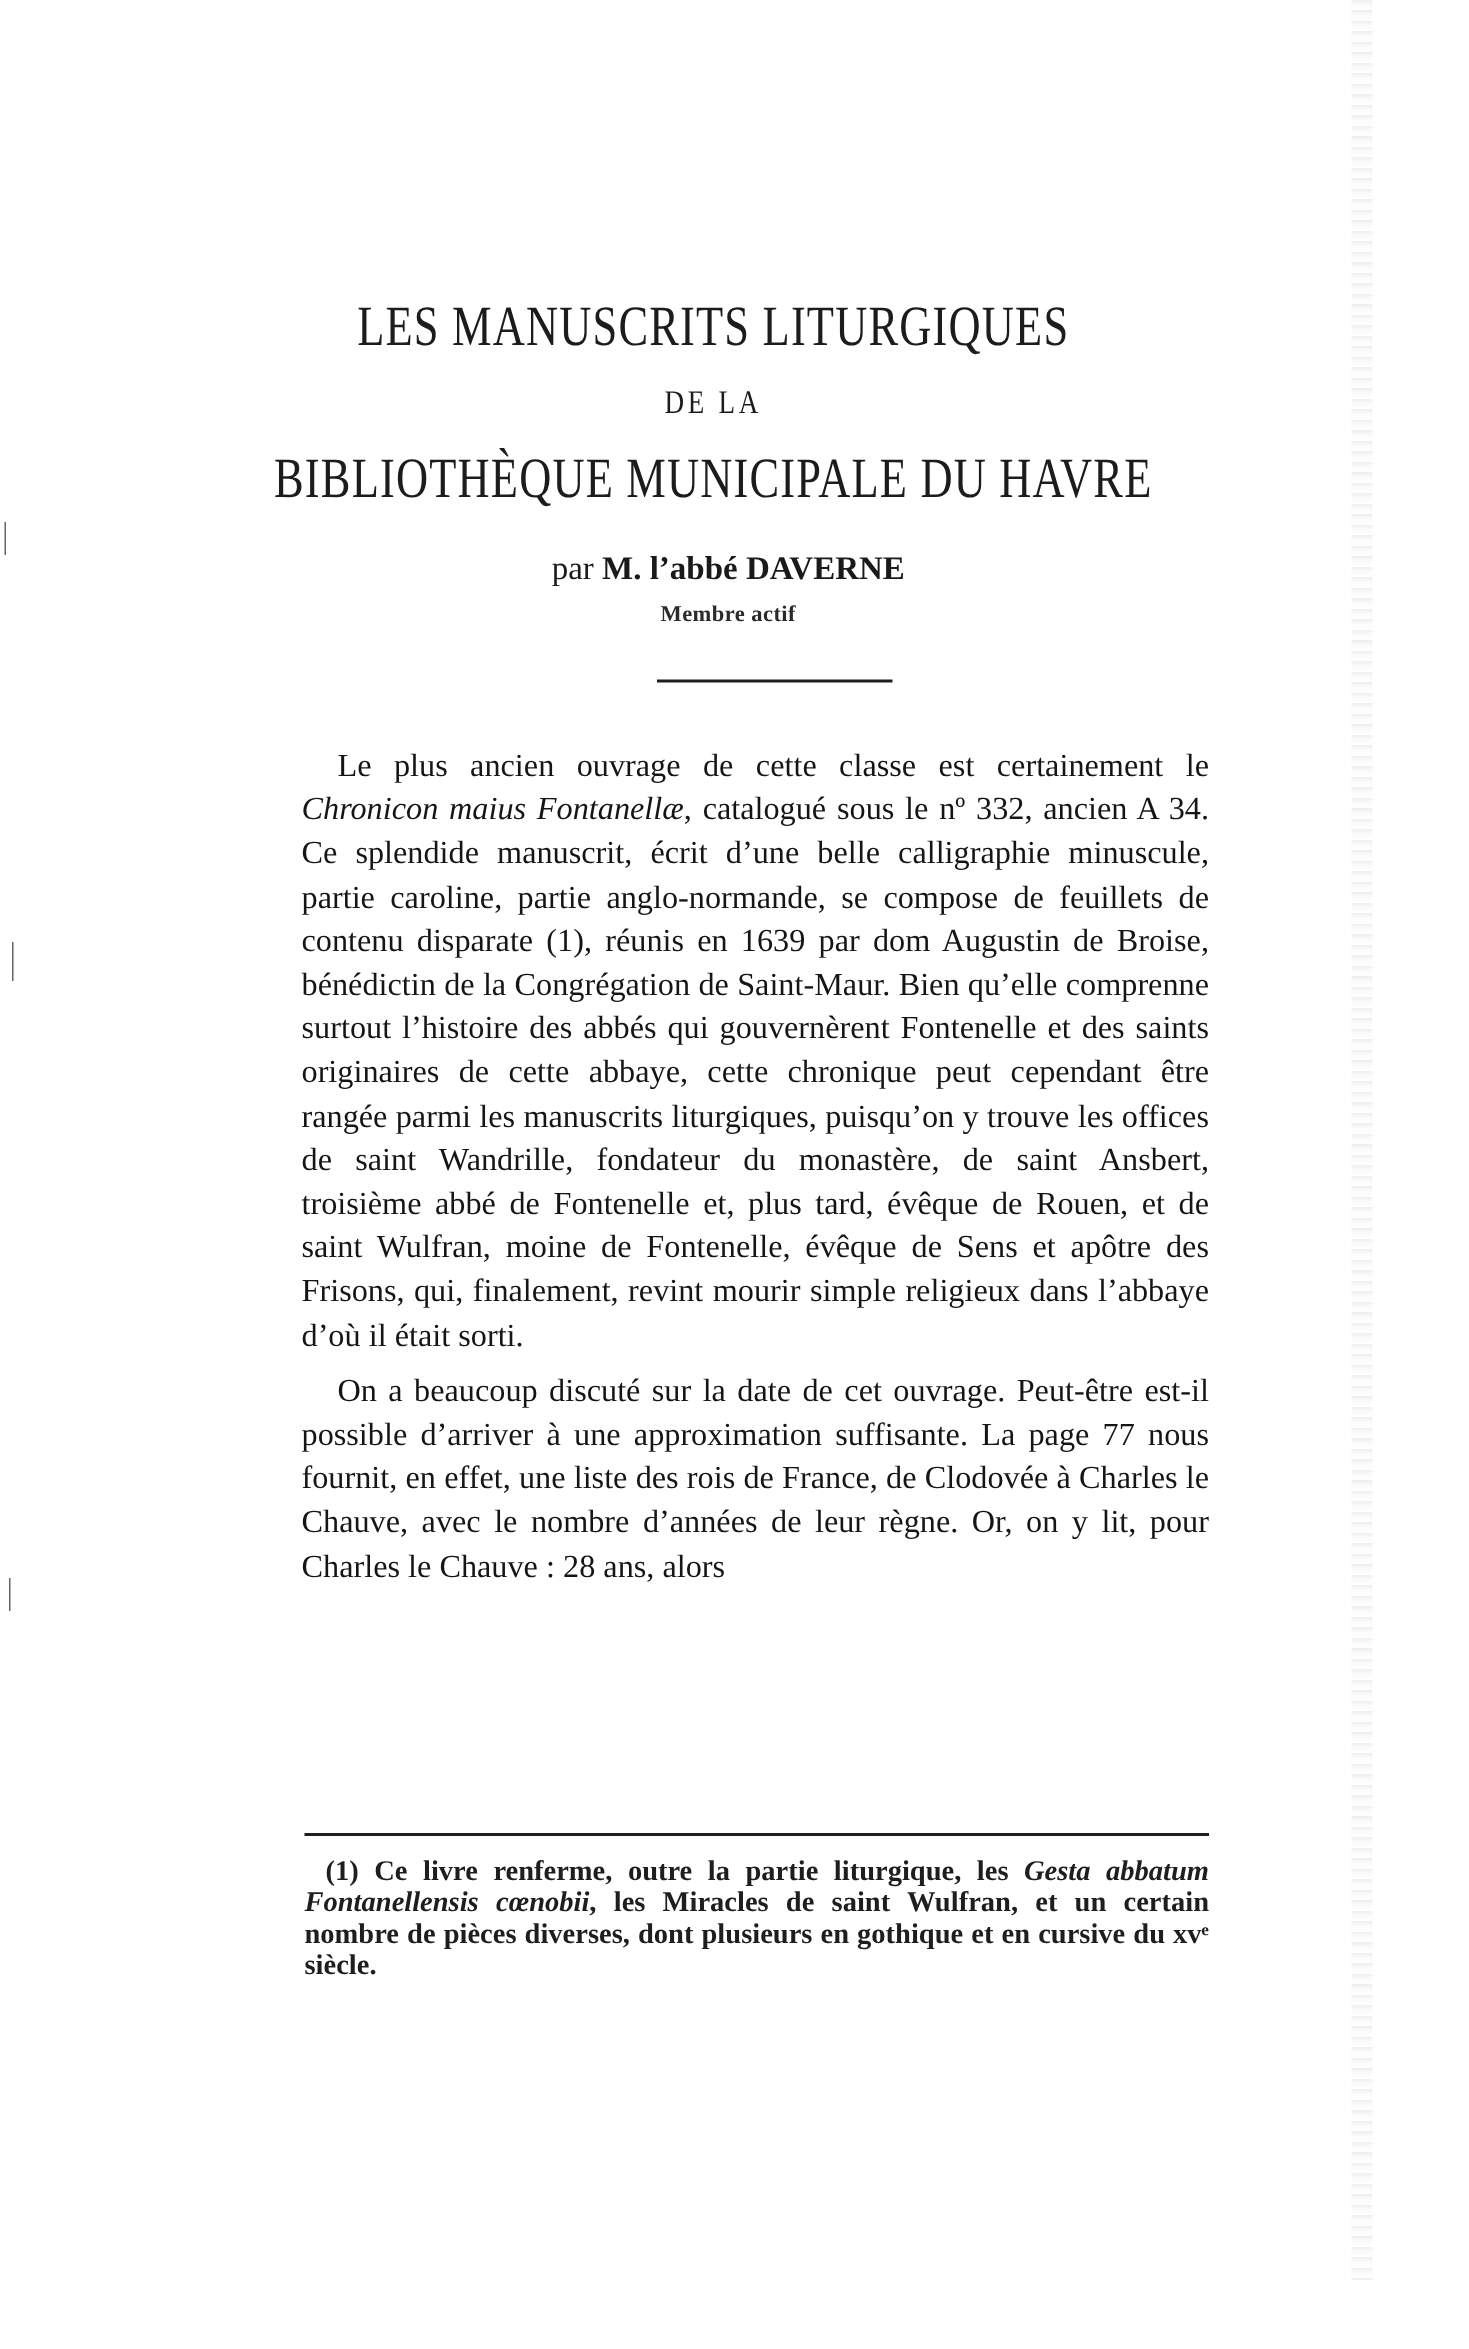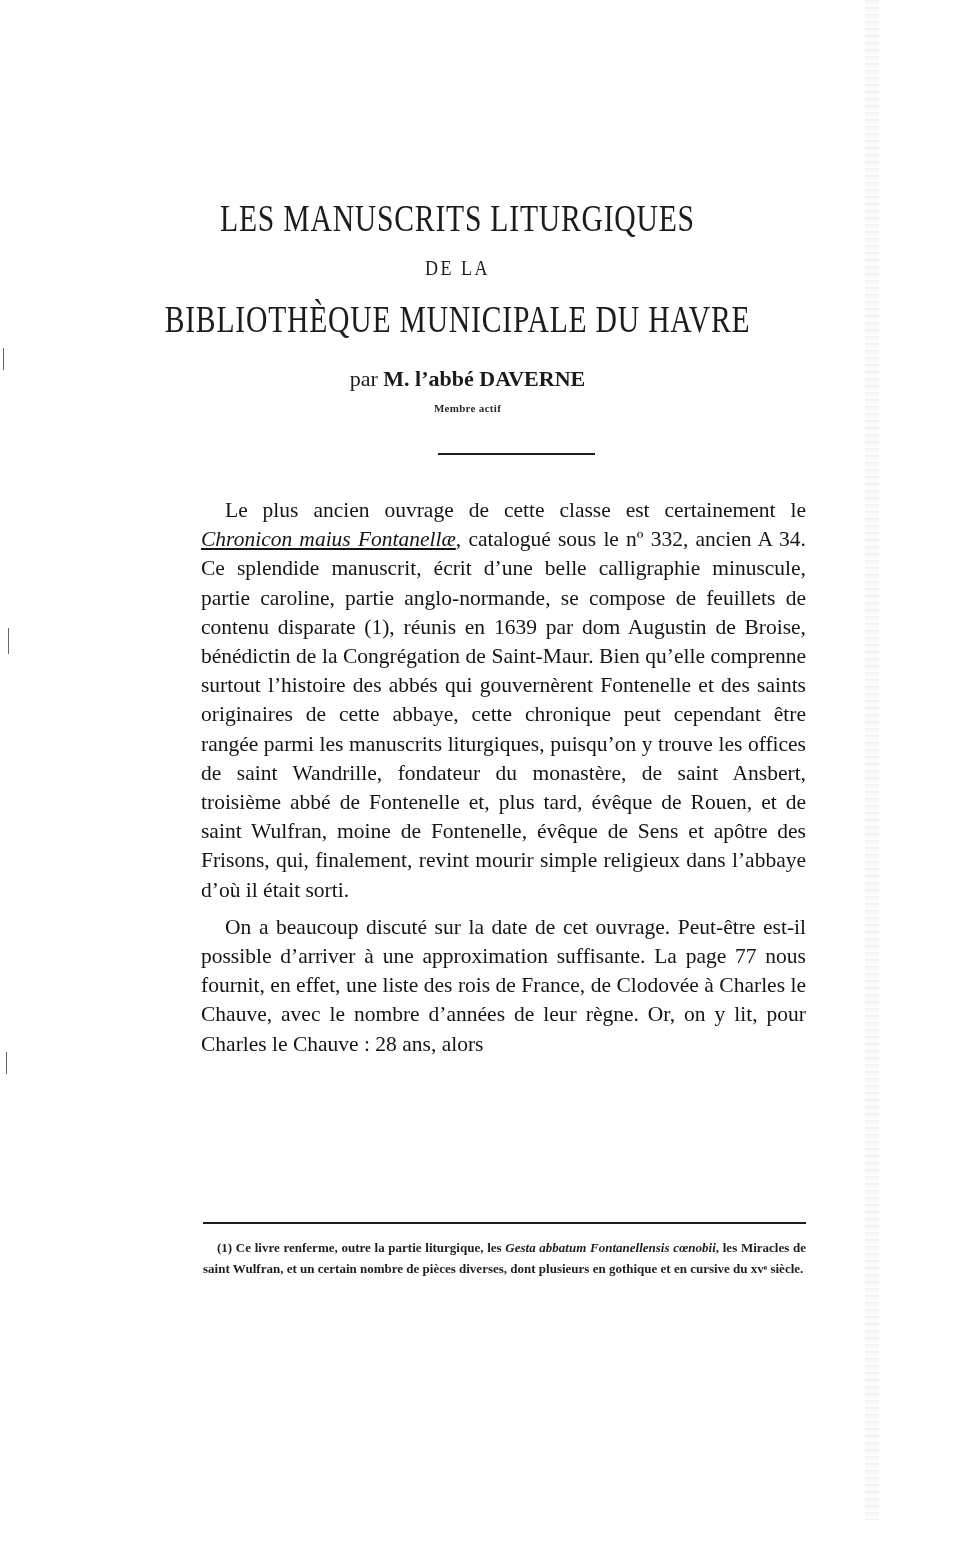"LES MANUSCRITS LITURGIQUES" .page { padding-left: none -> 36px }
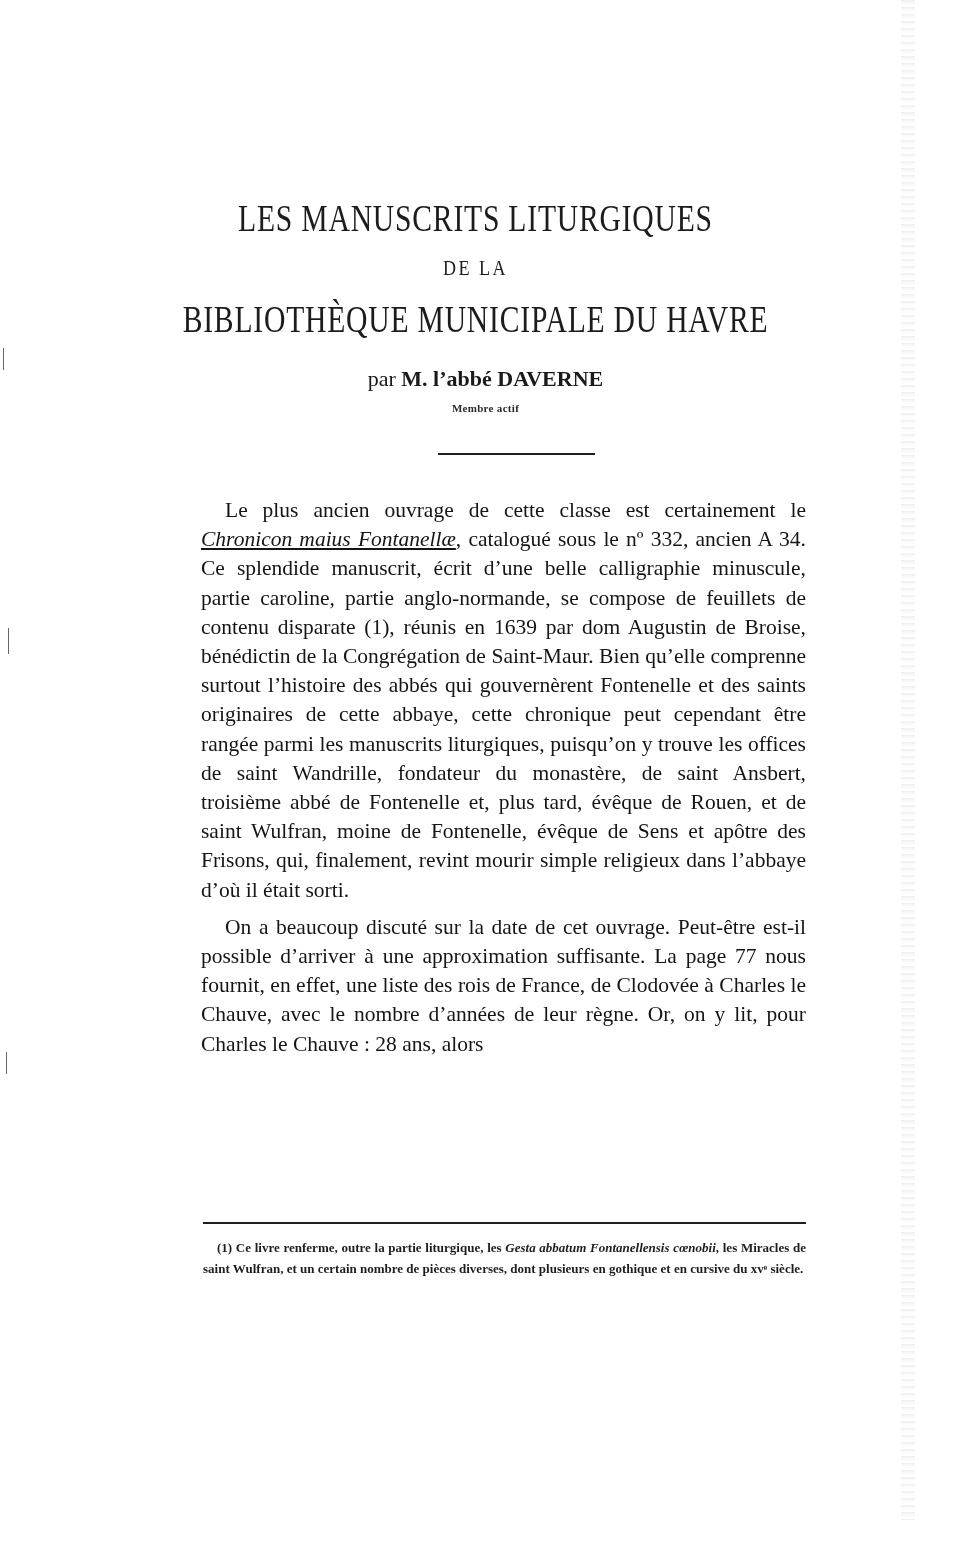"Membre actif" .member { font-size: 11px -> 15px }
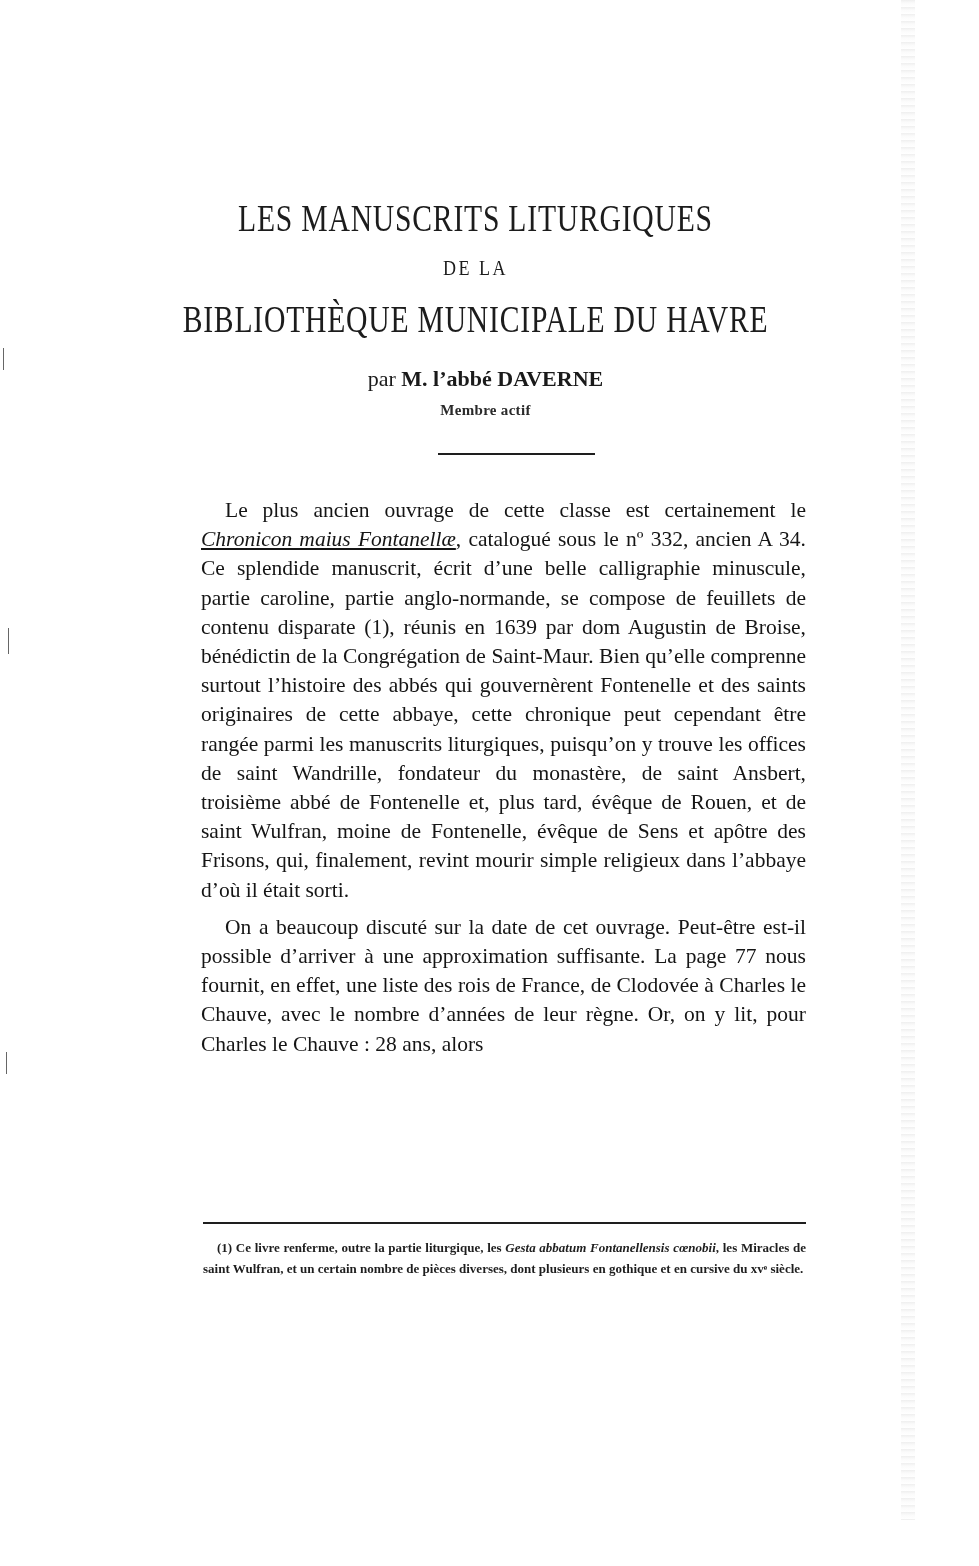"Chronicon maius Fontanellæ" .body-text em { text-decoration: underline -> none }
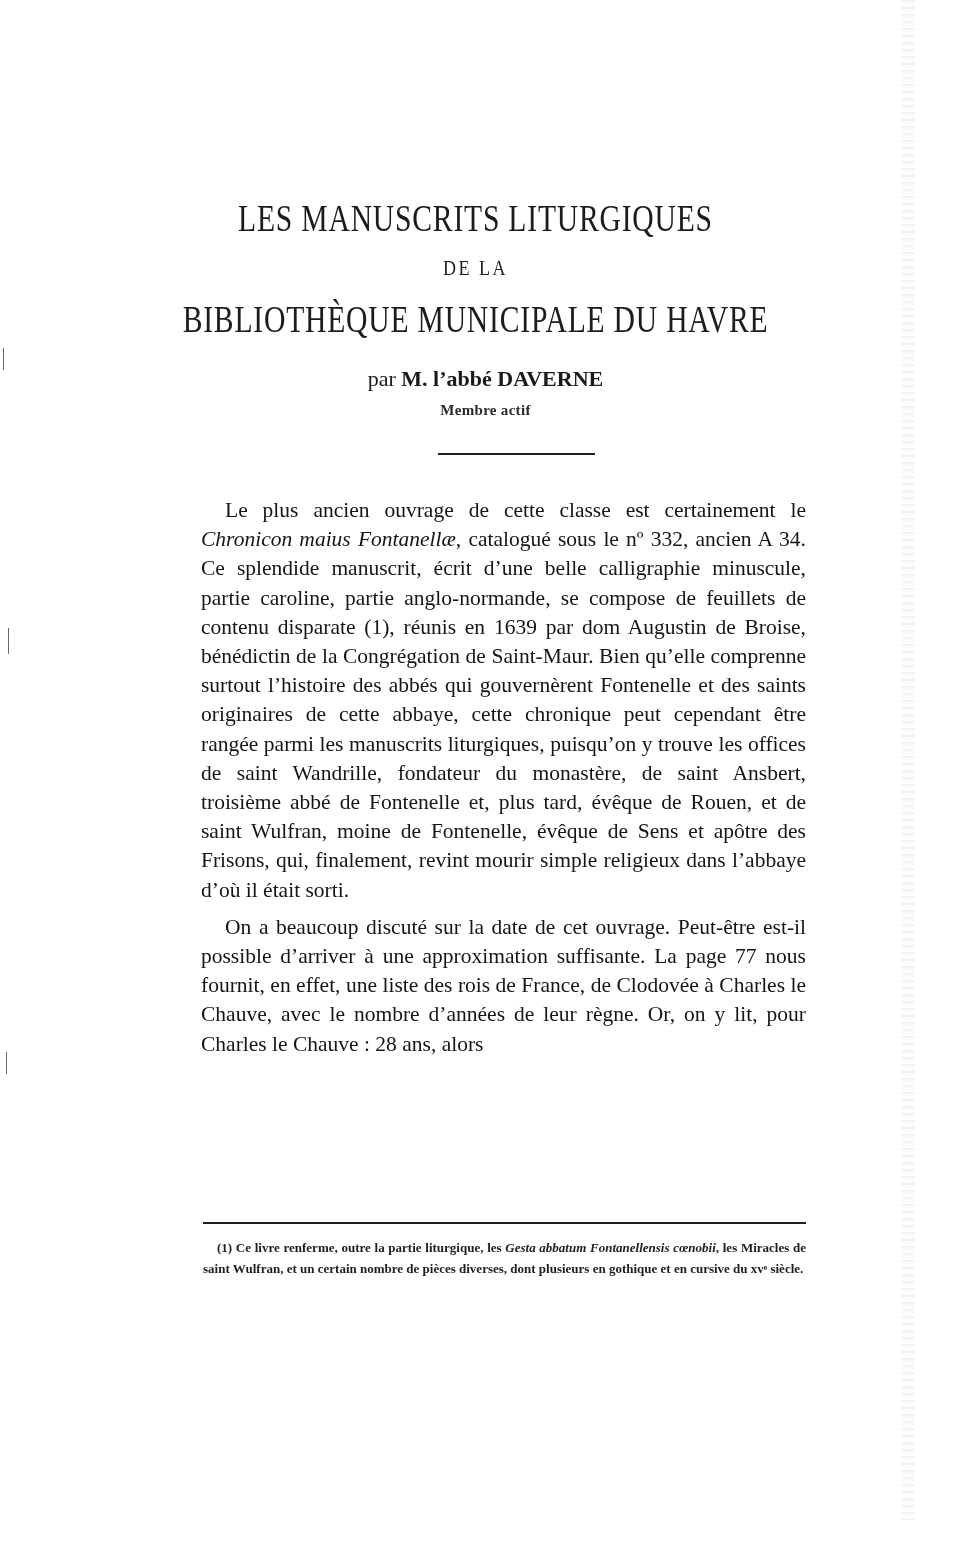"(1) Ce livre renferme, outre" .footnote { font-size: 13px -> 19px }
